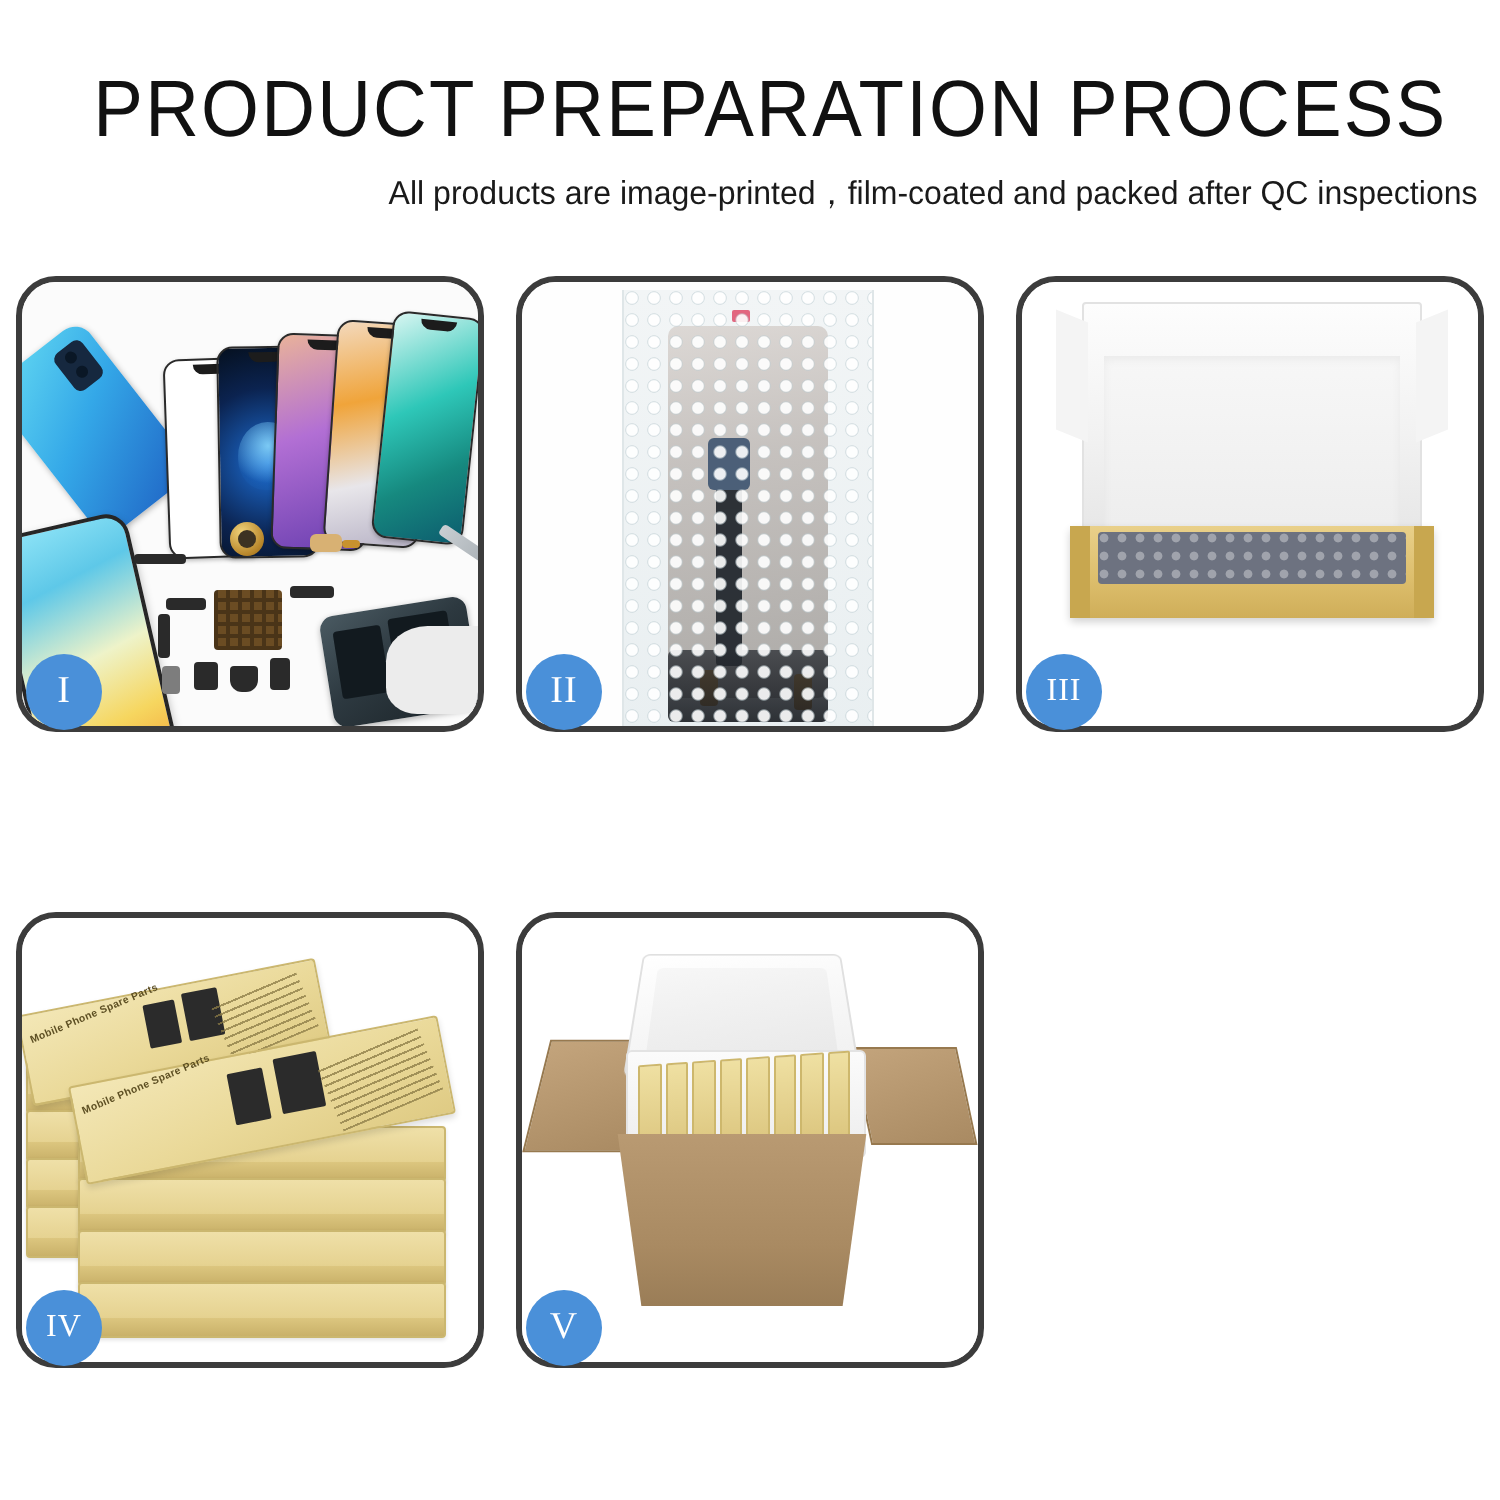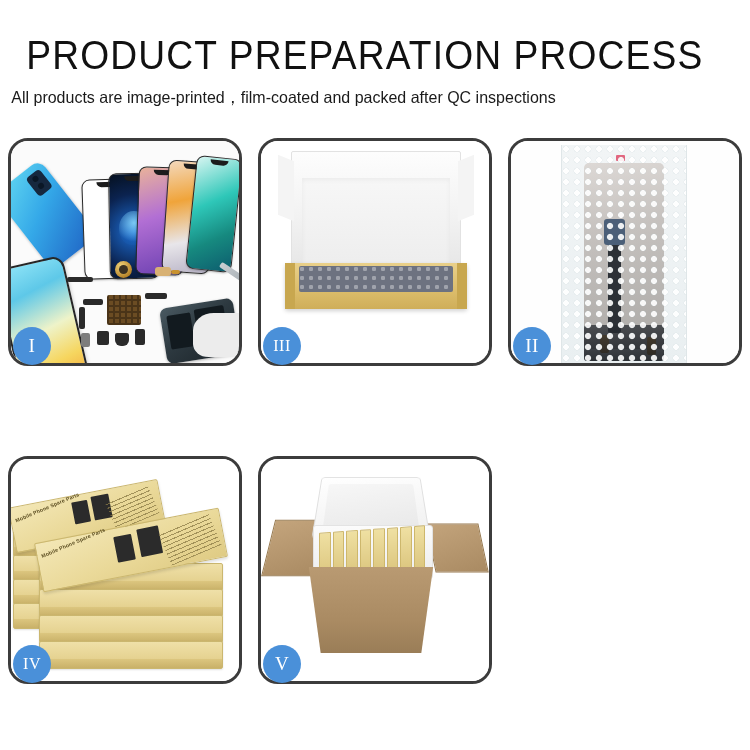"PRODUCT PREPARATION PROCESS" .header { text-align: left -> right }
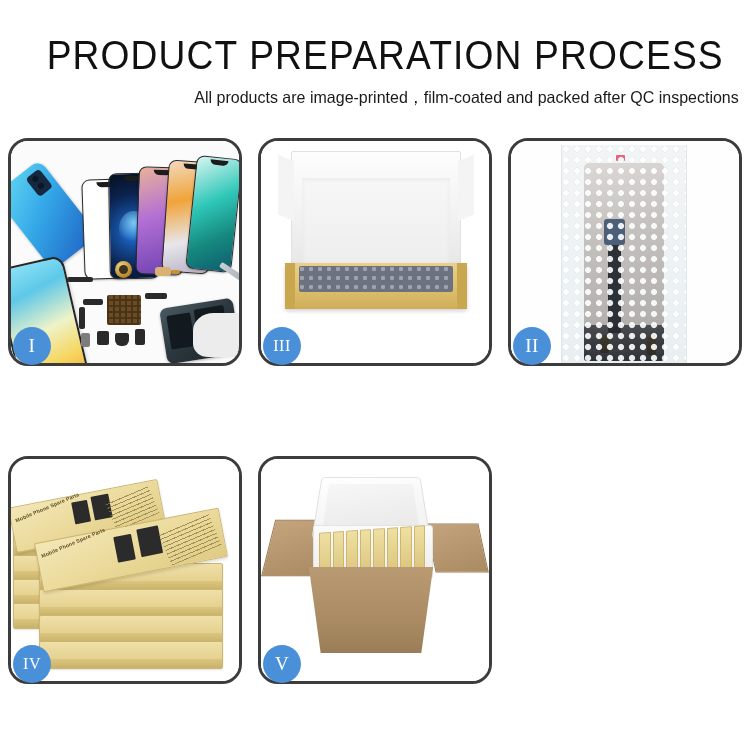"III" div.panel { order: before "II" -> after "II" }
